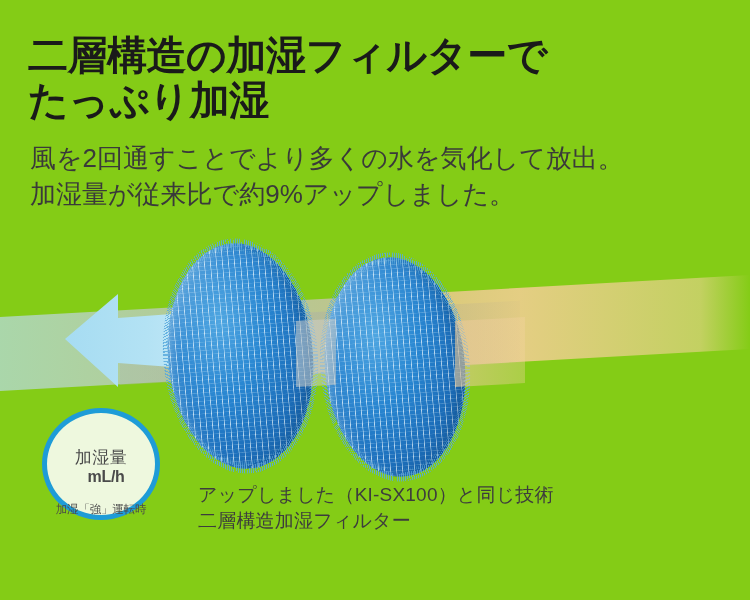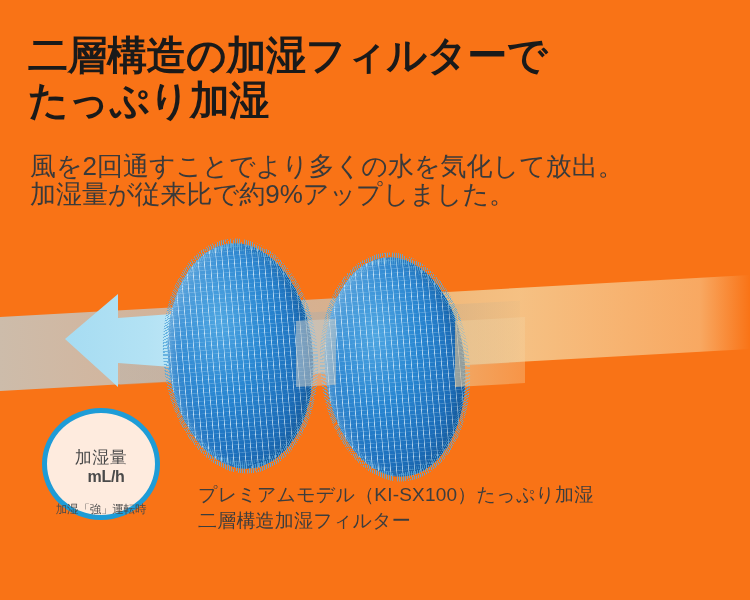"二層構造の加湿フィルターで" #page { background: #f97316 -> #84cc16 }
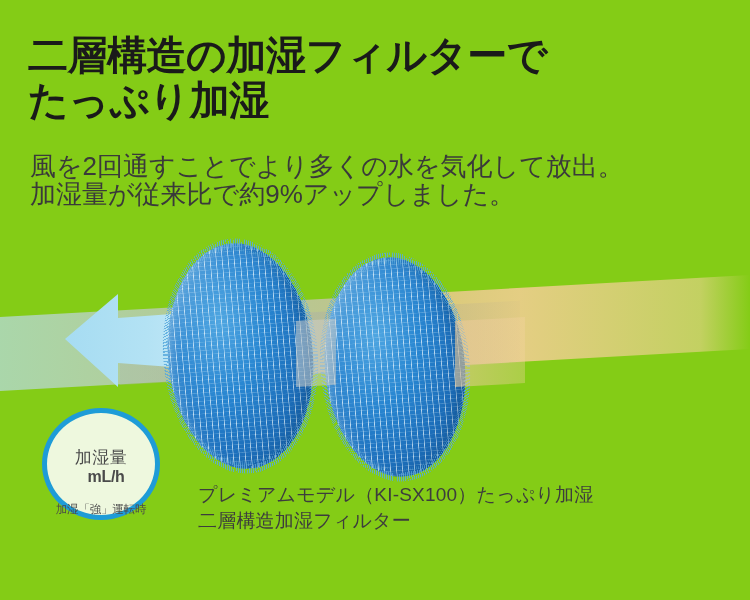"風を2回通すことでより多くの水を気化して放出。" .bodycopy { line-height: 28px -> 36px; top: 152px -> 140px }
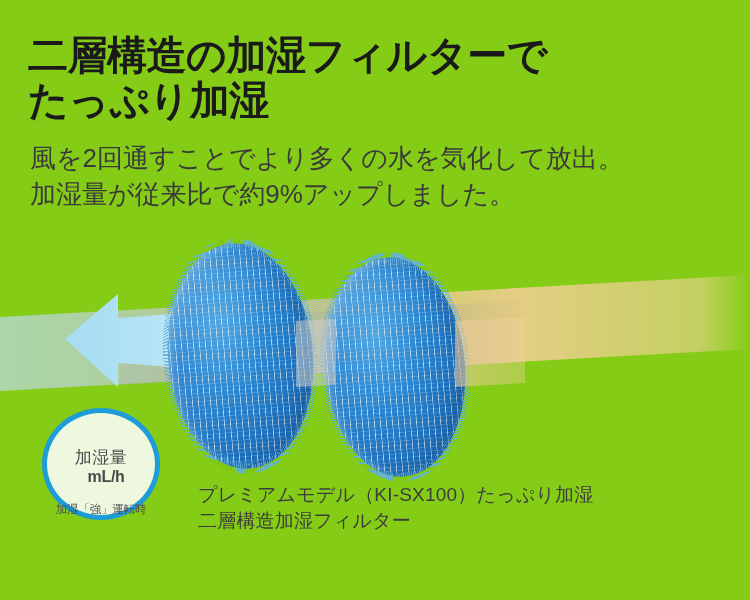"プレミアムモデル（KI-SX100）たっぷり加湿" div.caption { text: プレミアムモデル（KI-SX100）たっぷり加湿 -> アップしました（KI-SX100）と同じ技術 }
